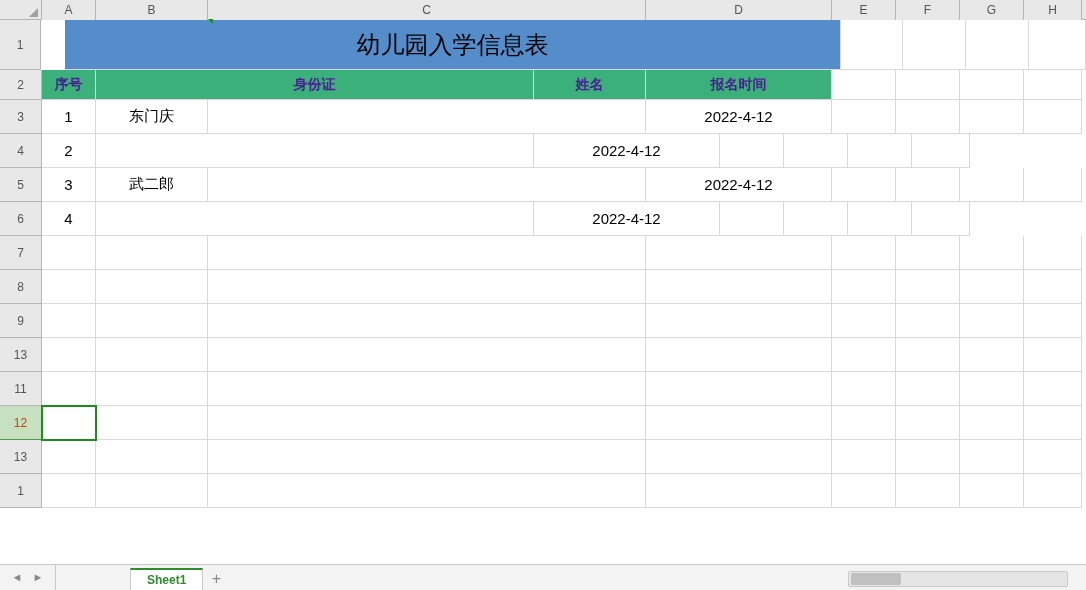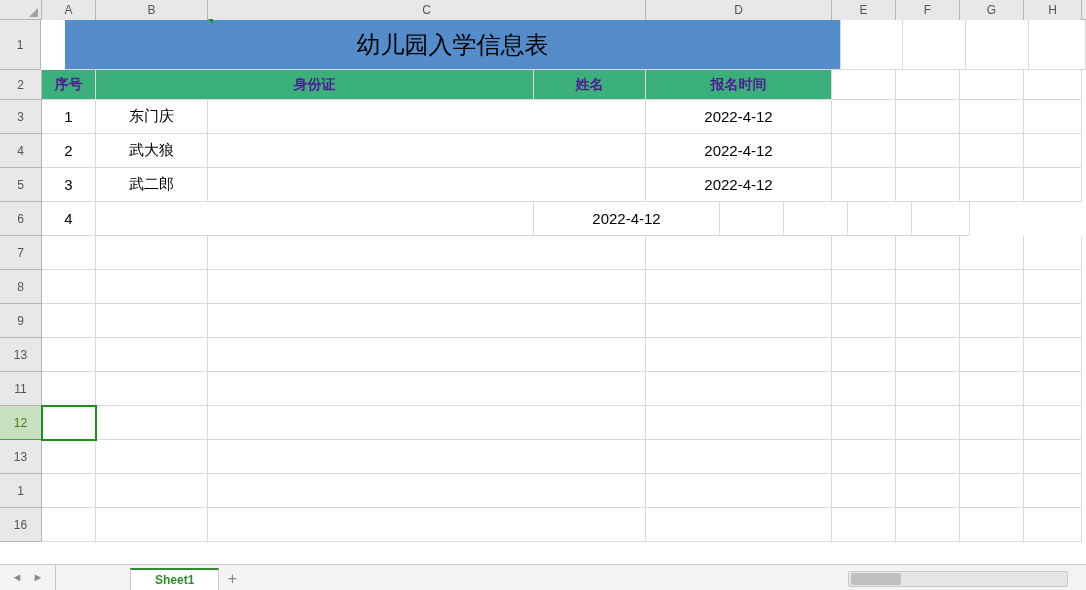"武大狼" div.cell { html: <div>武大狼</div> -> none }
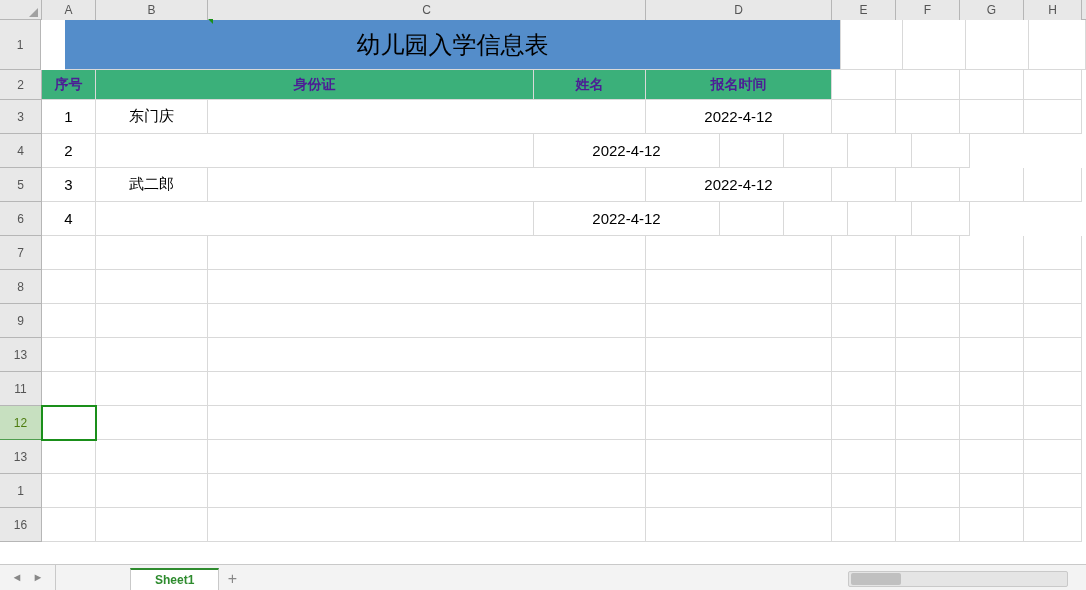"12" .rh.active { color: #4d7c0f -> #c2410c }
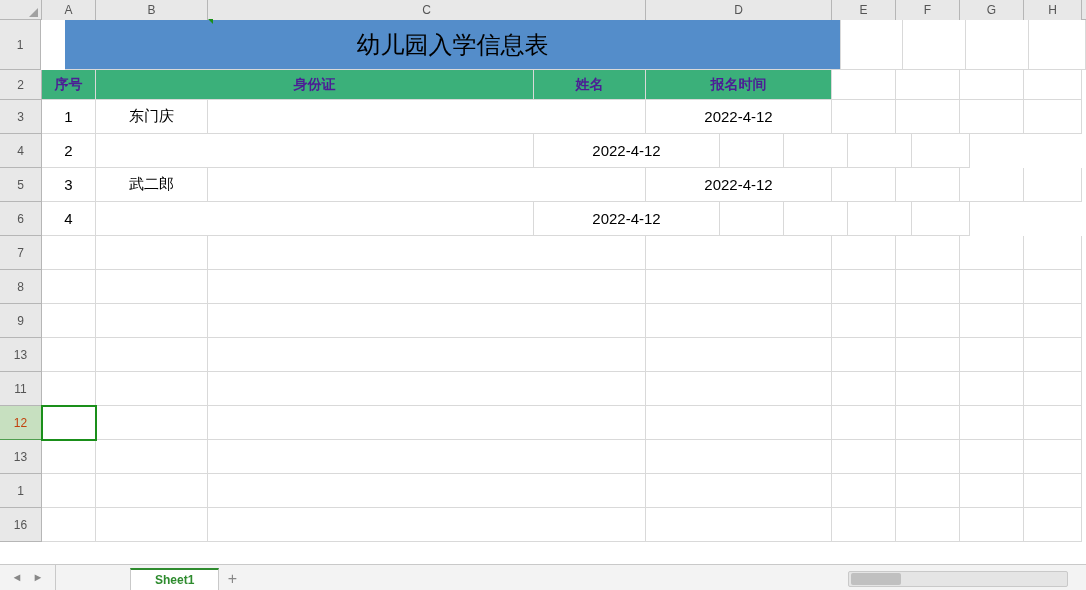"16" div.row { html: <div> <div>16</div> <div></div> <div></div> <div></div> <div></div> <div></div> <div></div> <div></div> <div></div> </div> -> none }
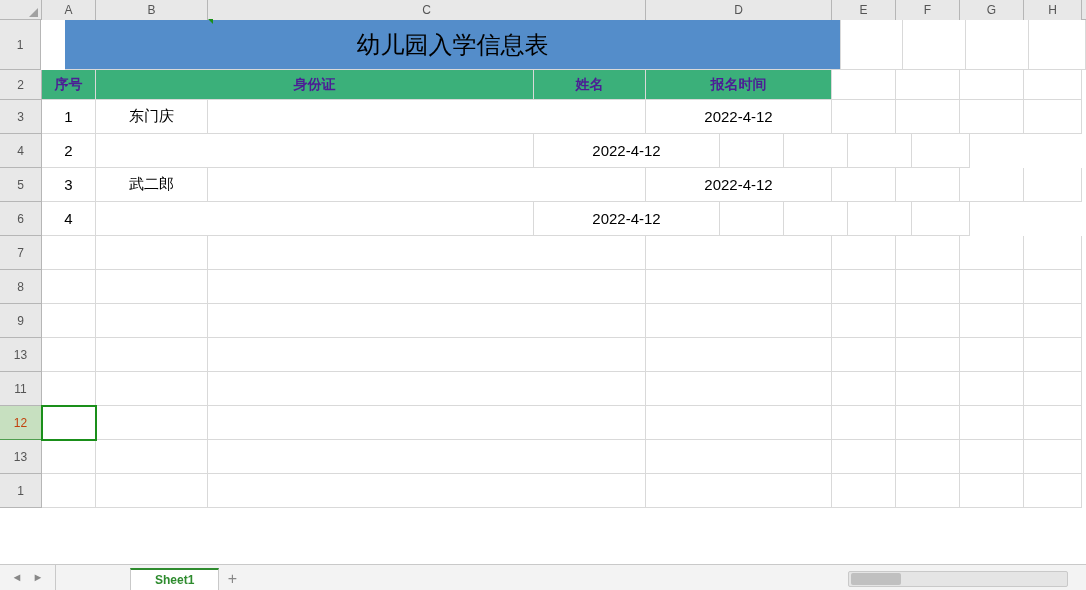"Sheet1" .tab { padding: 0 24px -> 0 16px }
